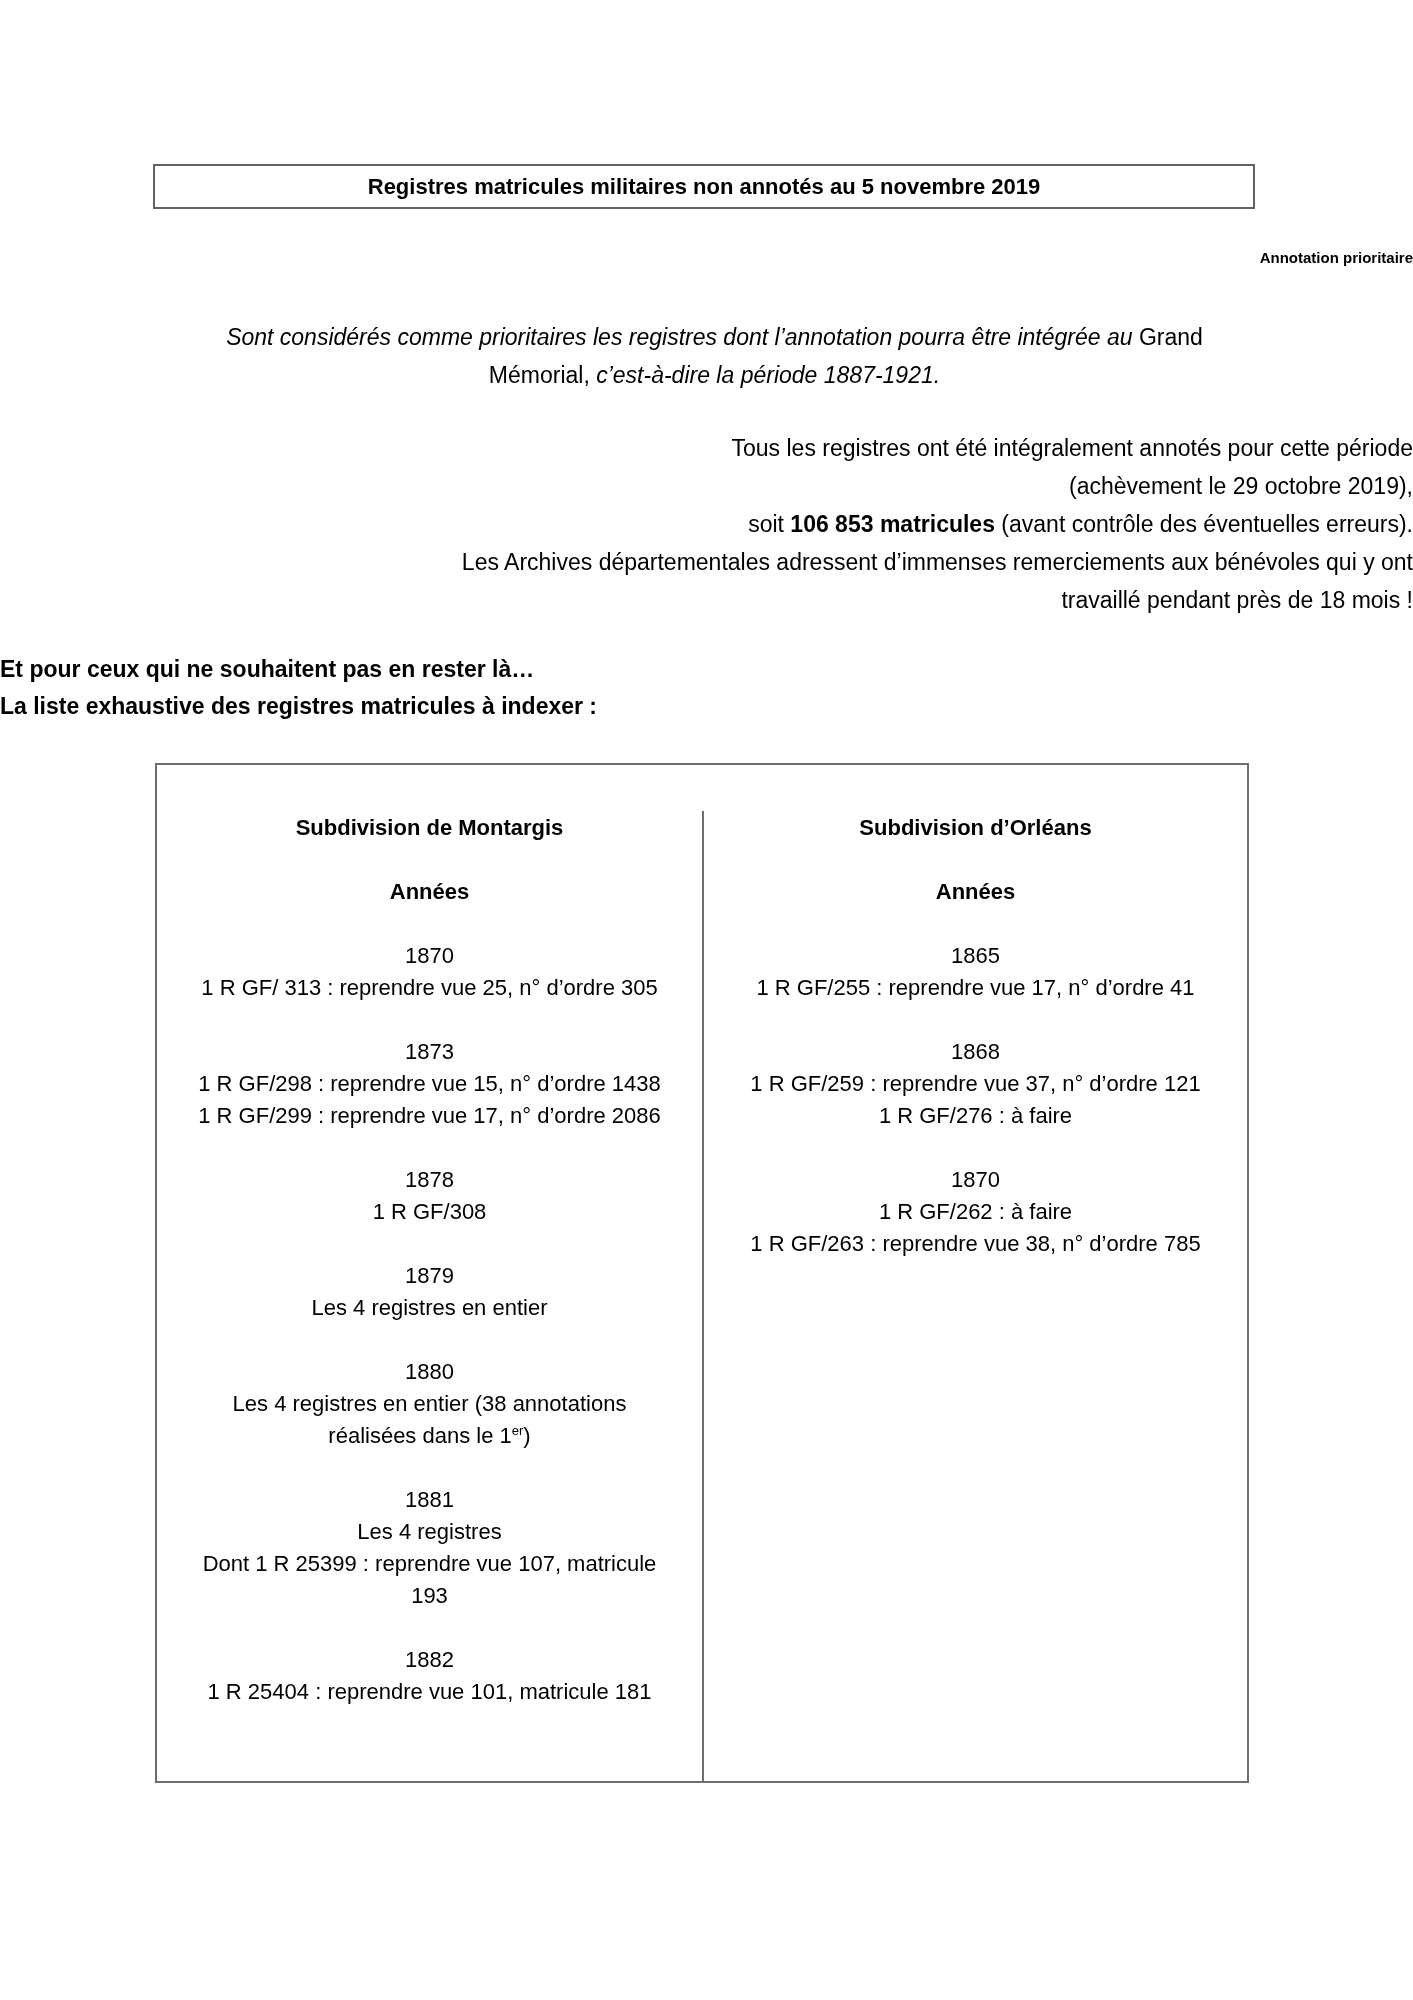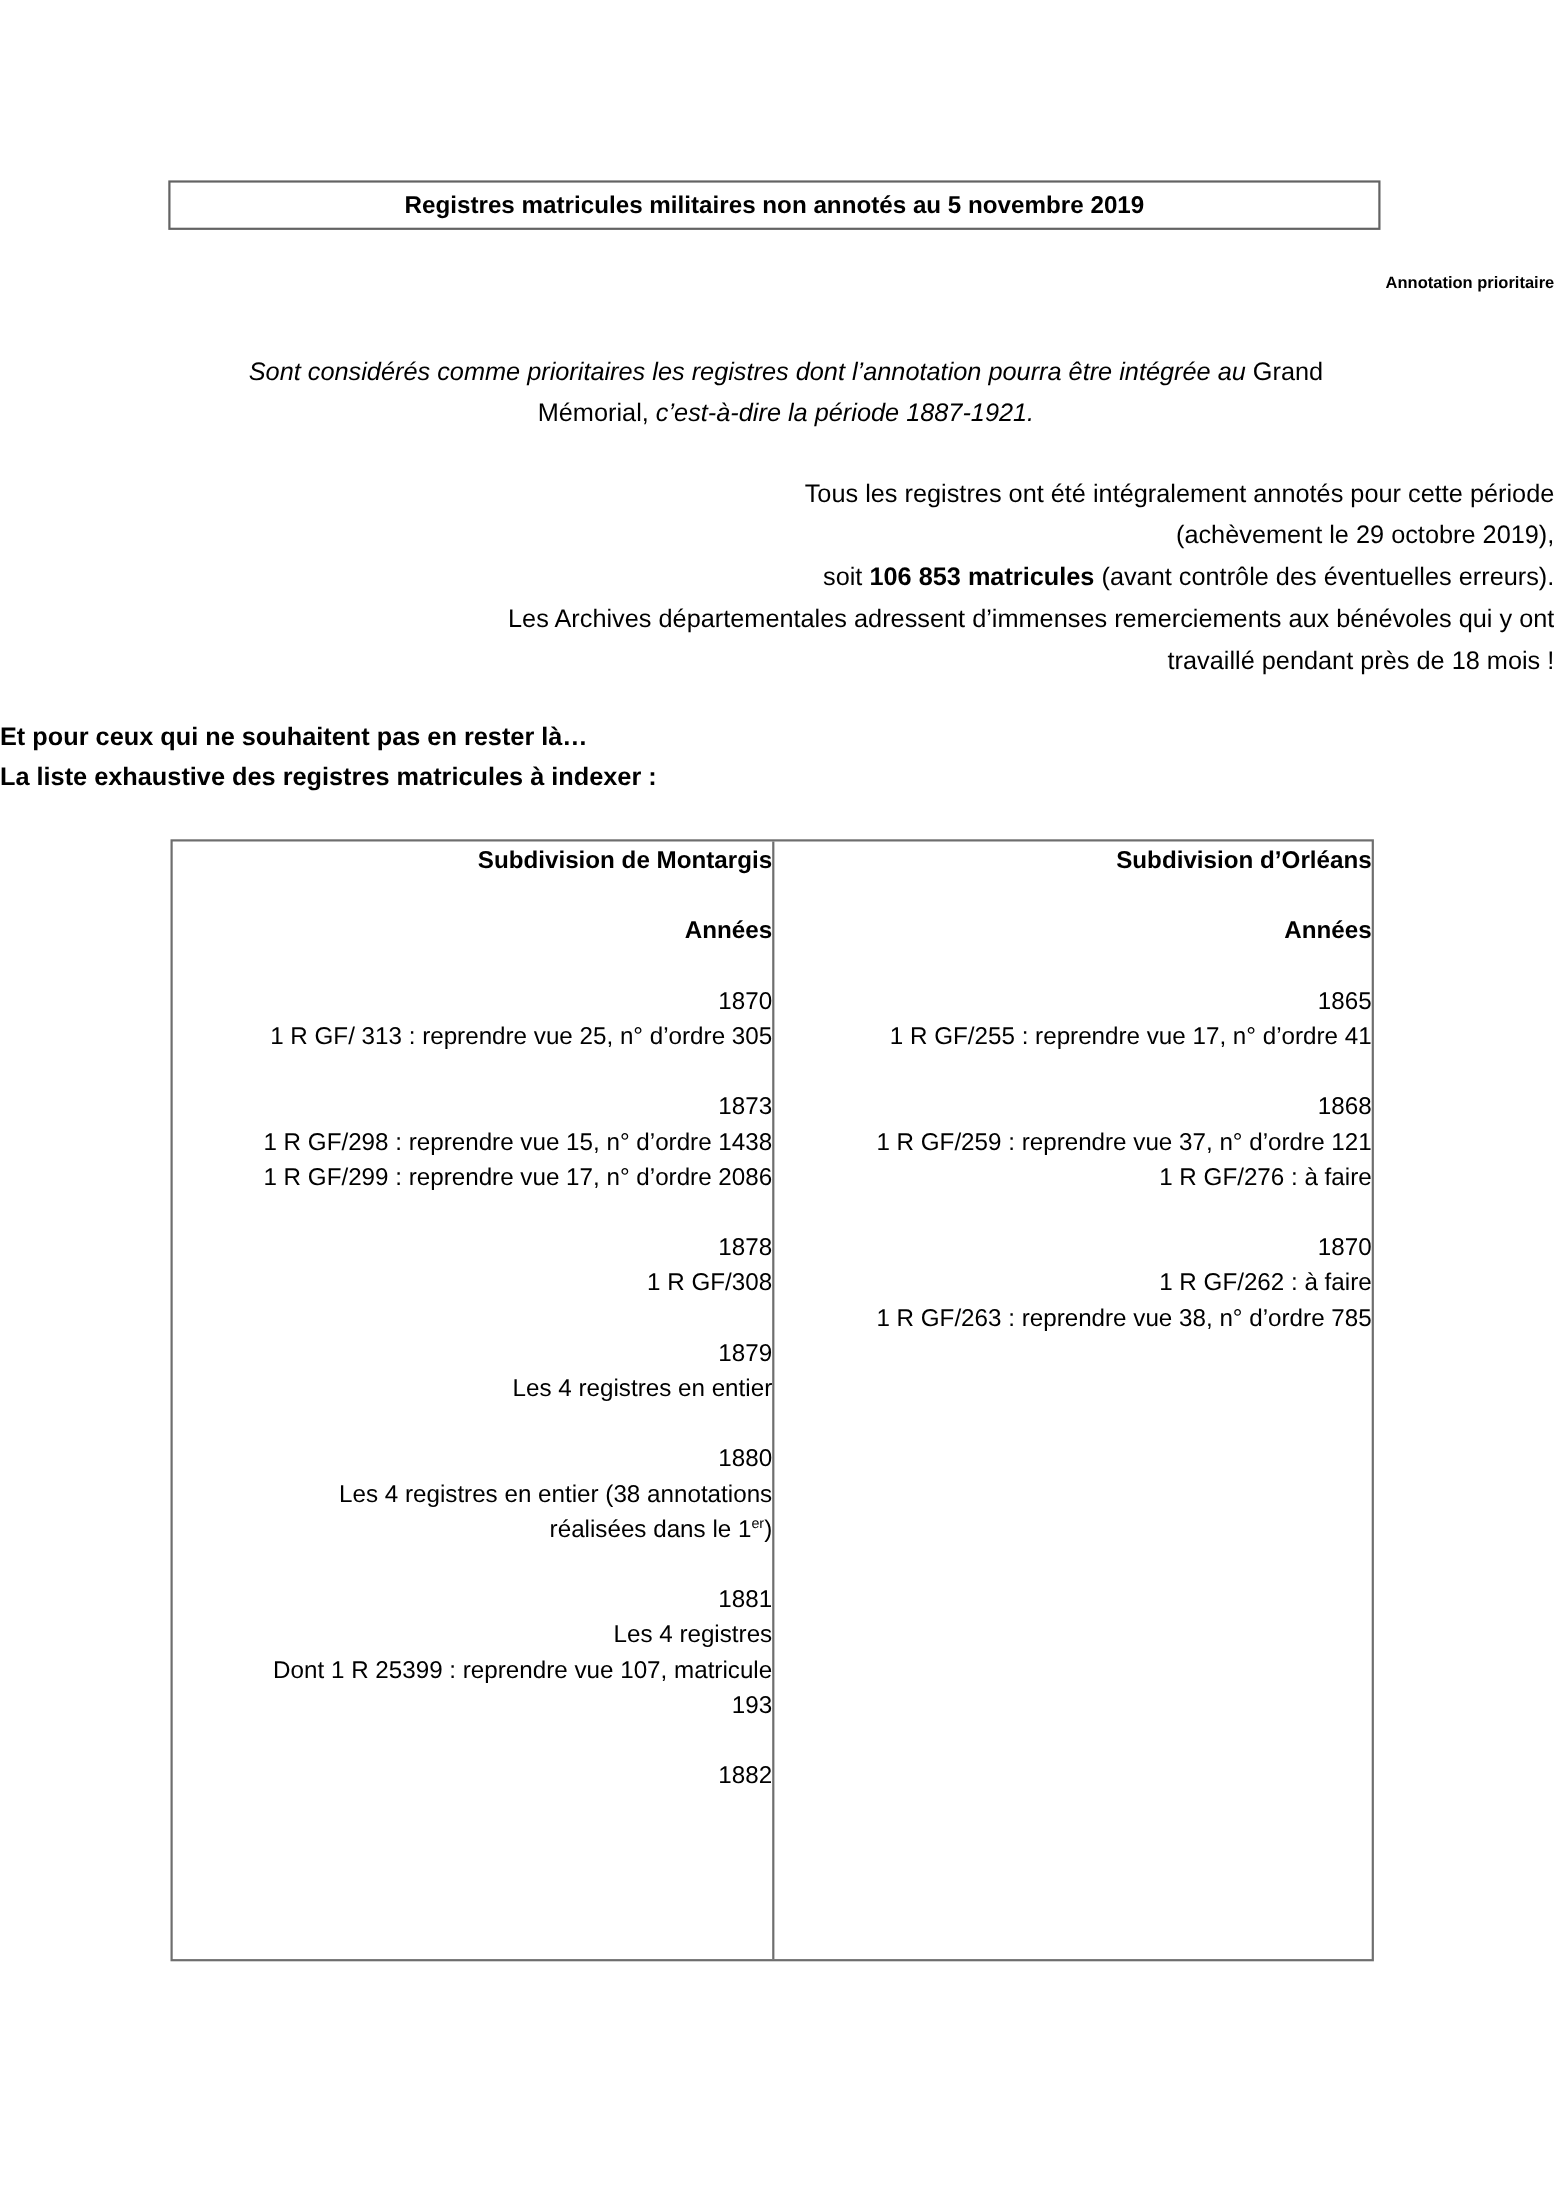"Subdivision de Montargis" .cell { margin-top: none -> 46px; text-align: right -> center }
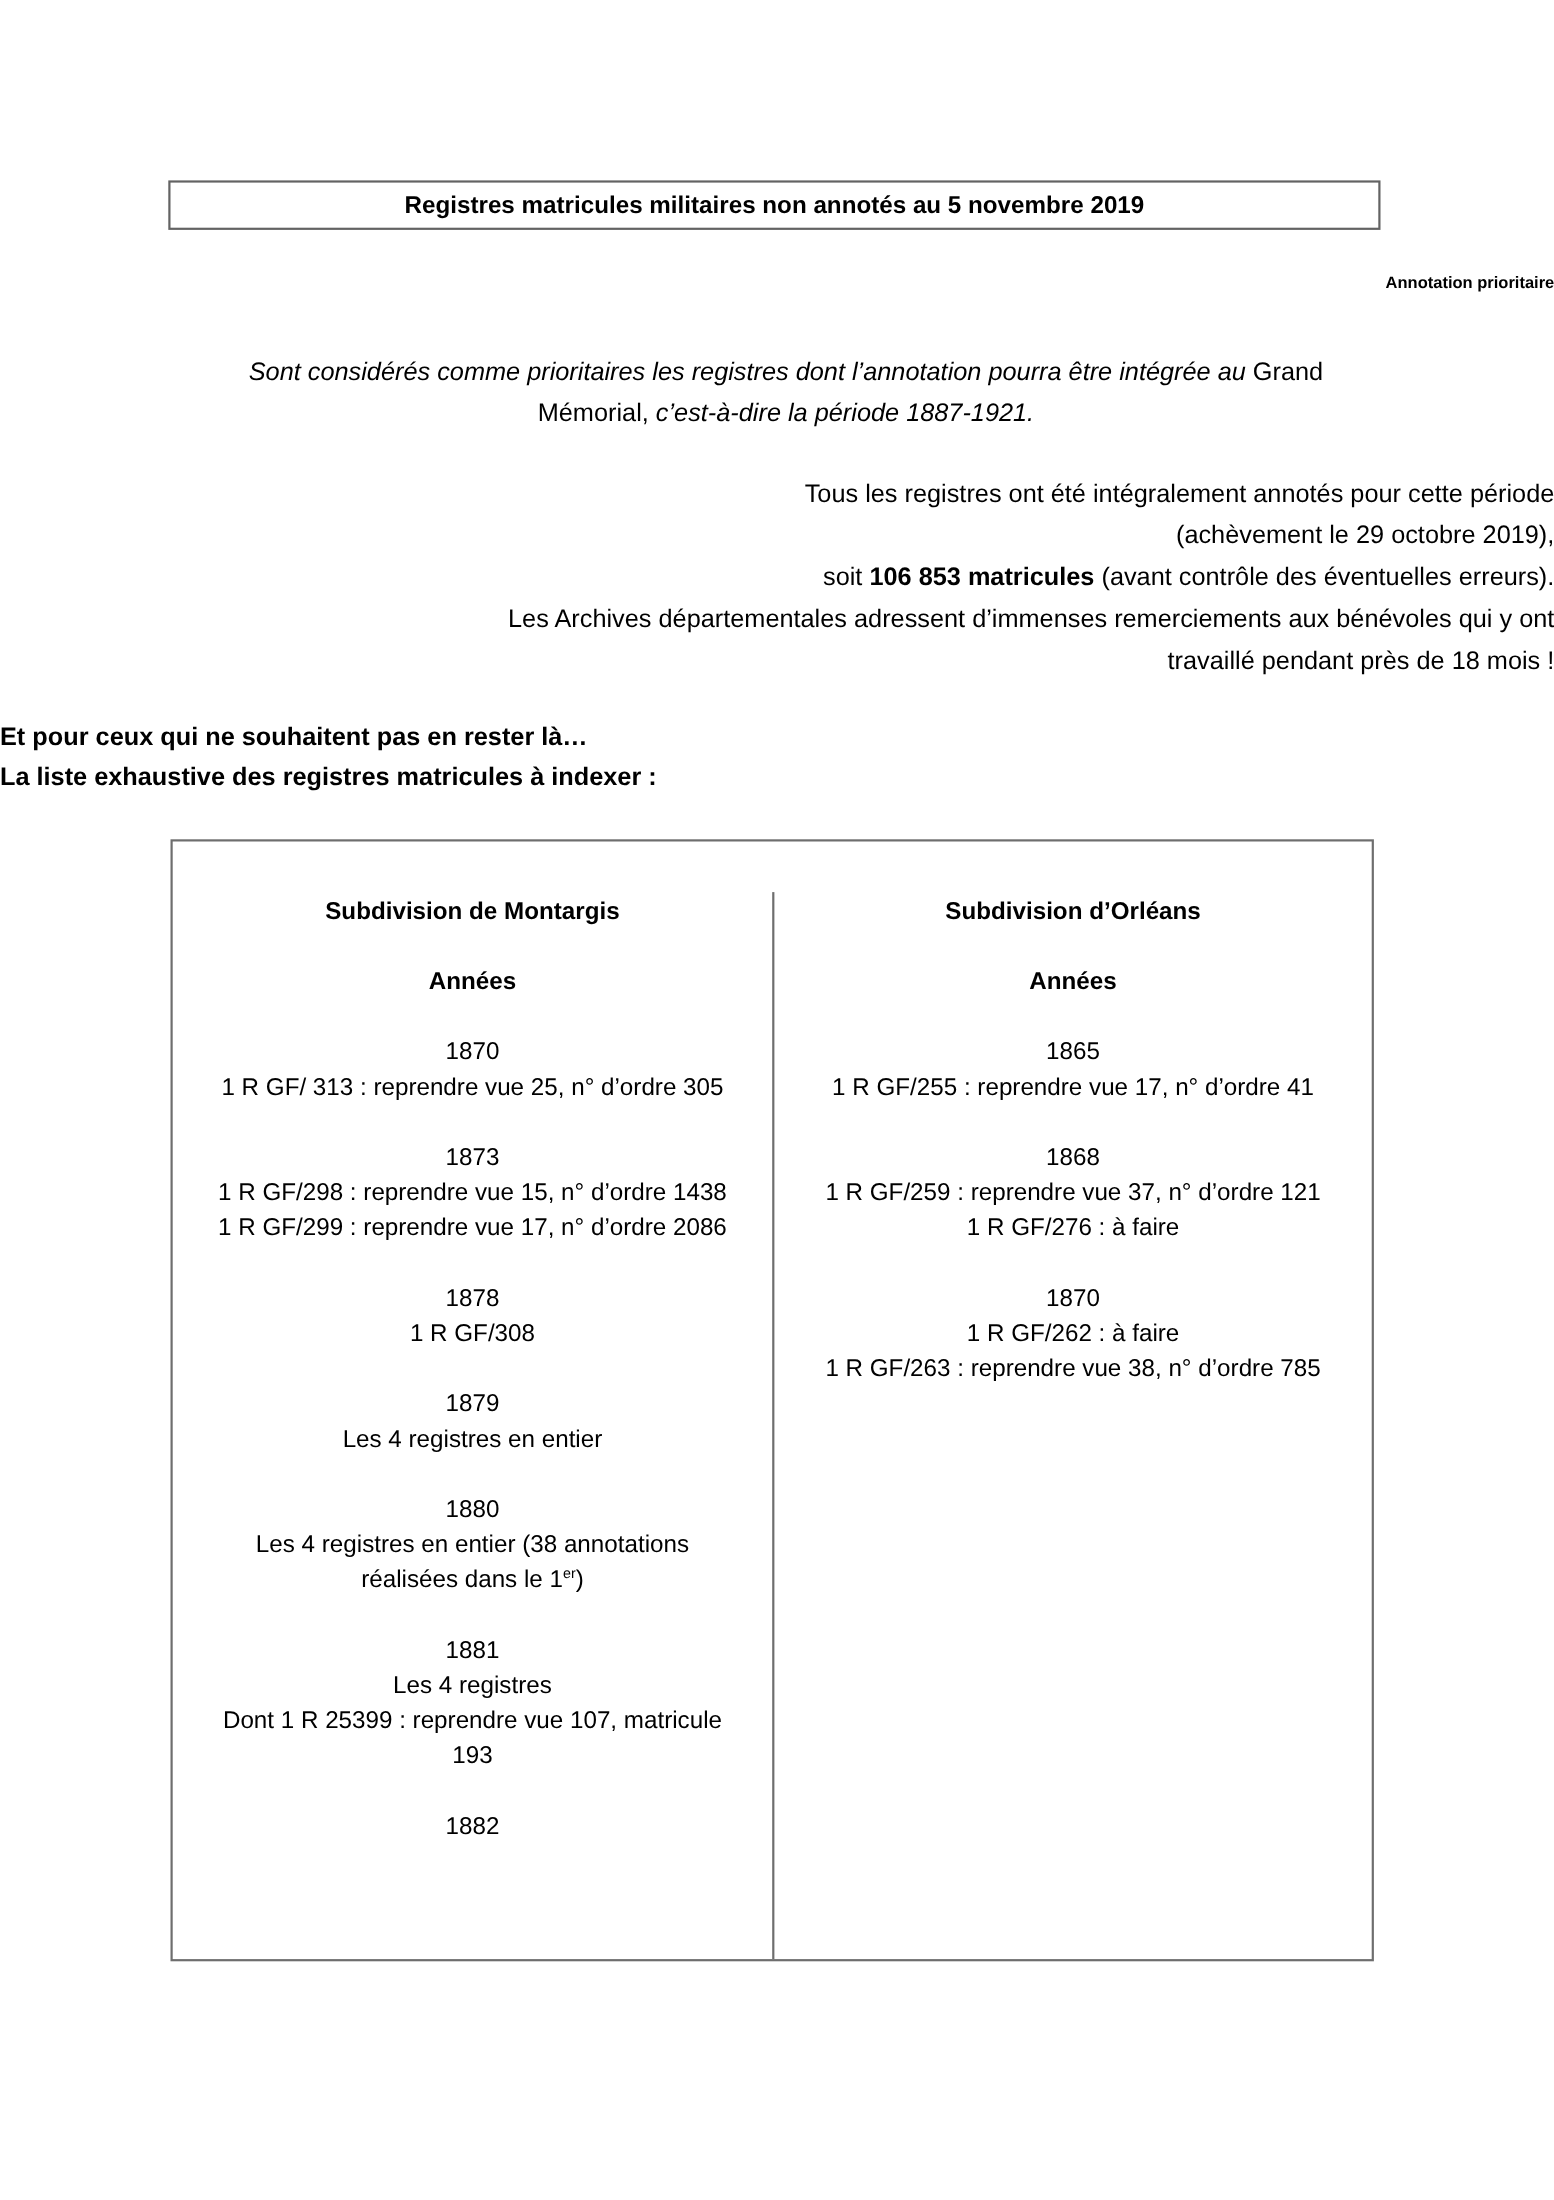"1 R 25404 : reprendre" div.line { html: none -> <div>1 R 25404 : reprendre vue 101, matricule 181</div> }
